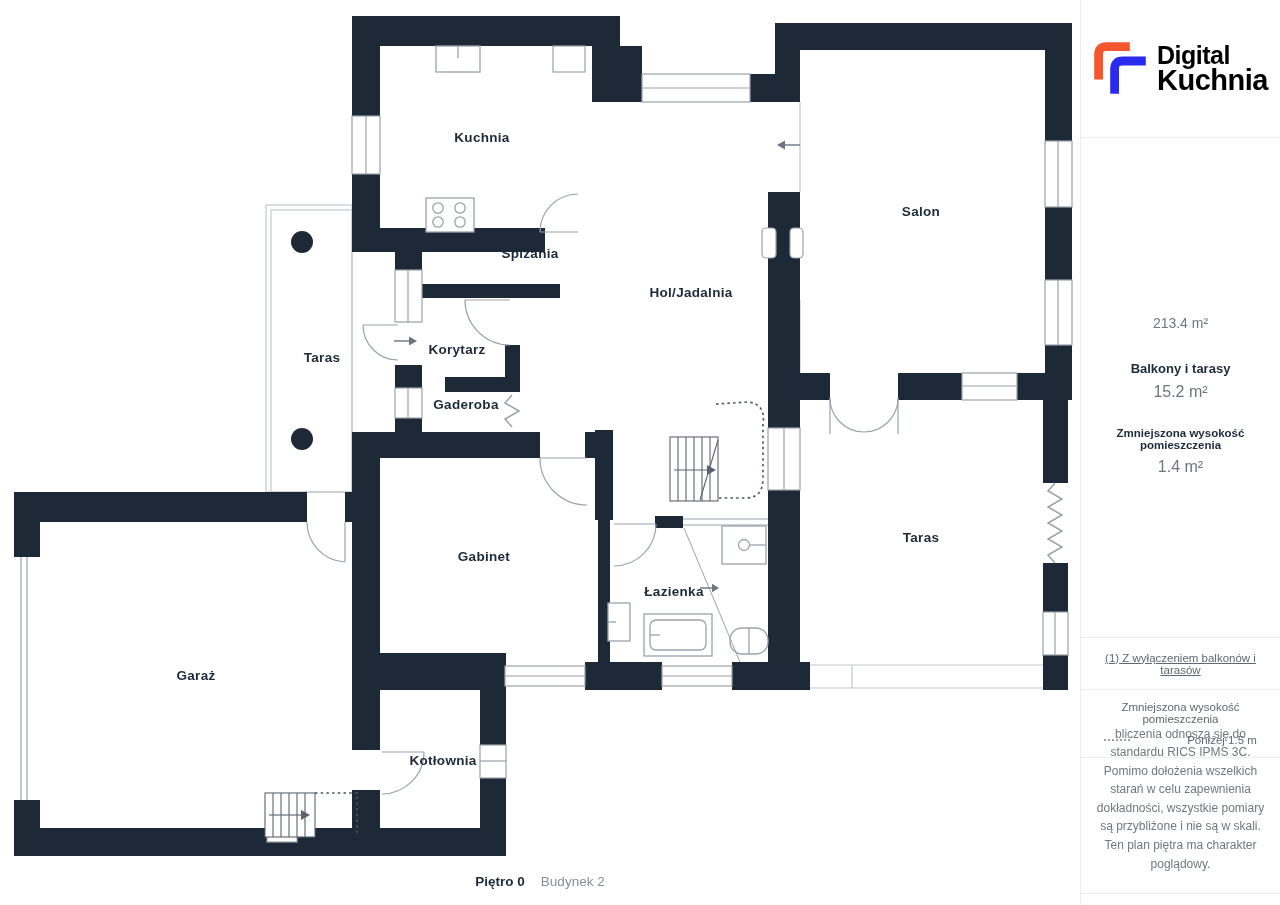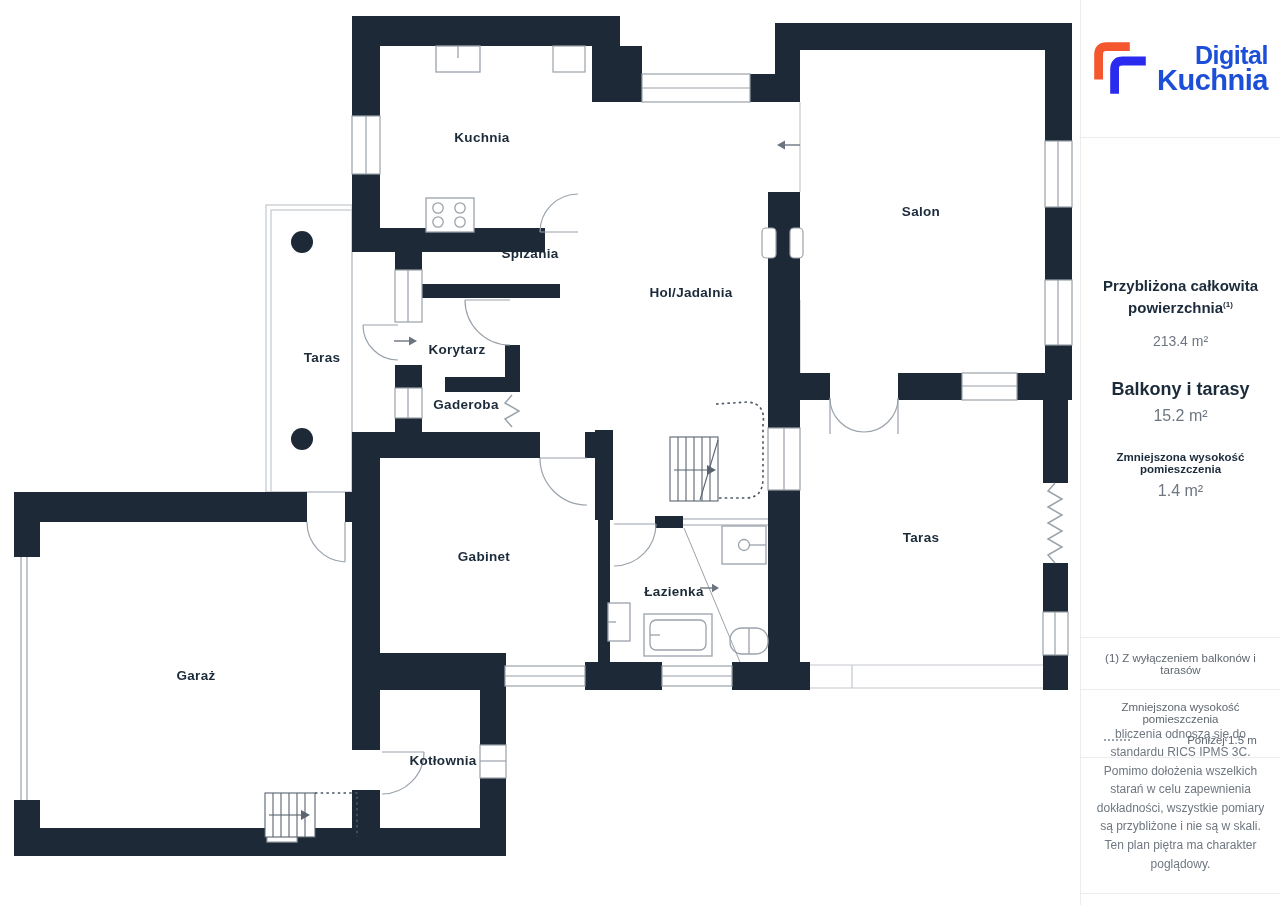"Digital" .logo-text { color: #1d4ed8 -> #000000; text-align: right -> left }
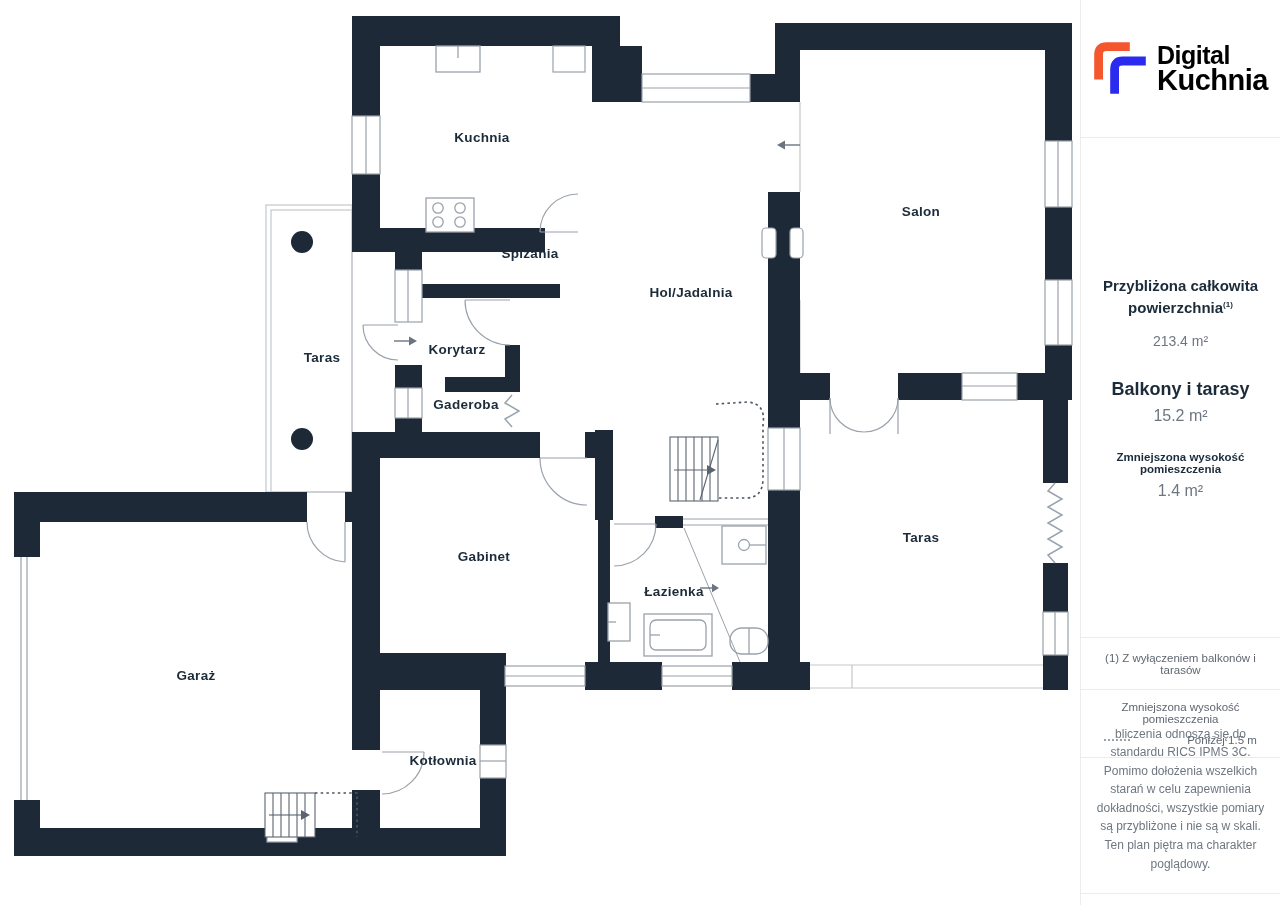"Przybliżona całkowita" div.stat-title { html: <div> <span>Przybliżona całkowita</span><br> <span>powierzchnia</span><sup>(1)</sup> </div> -> none }
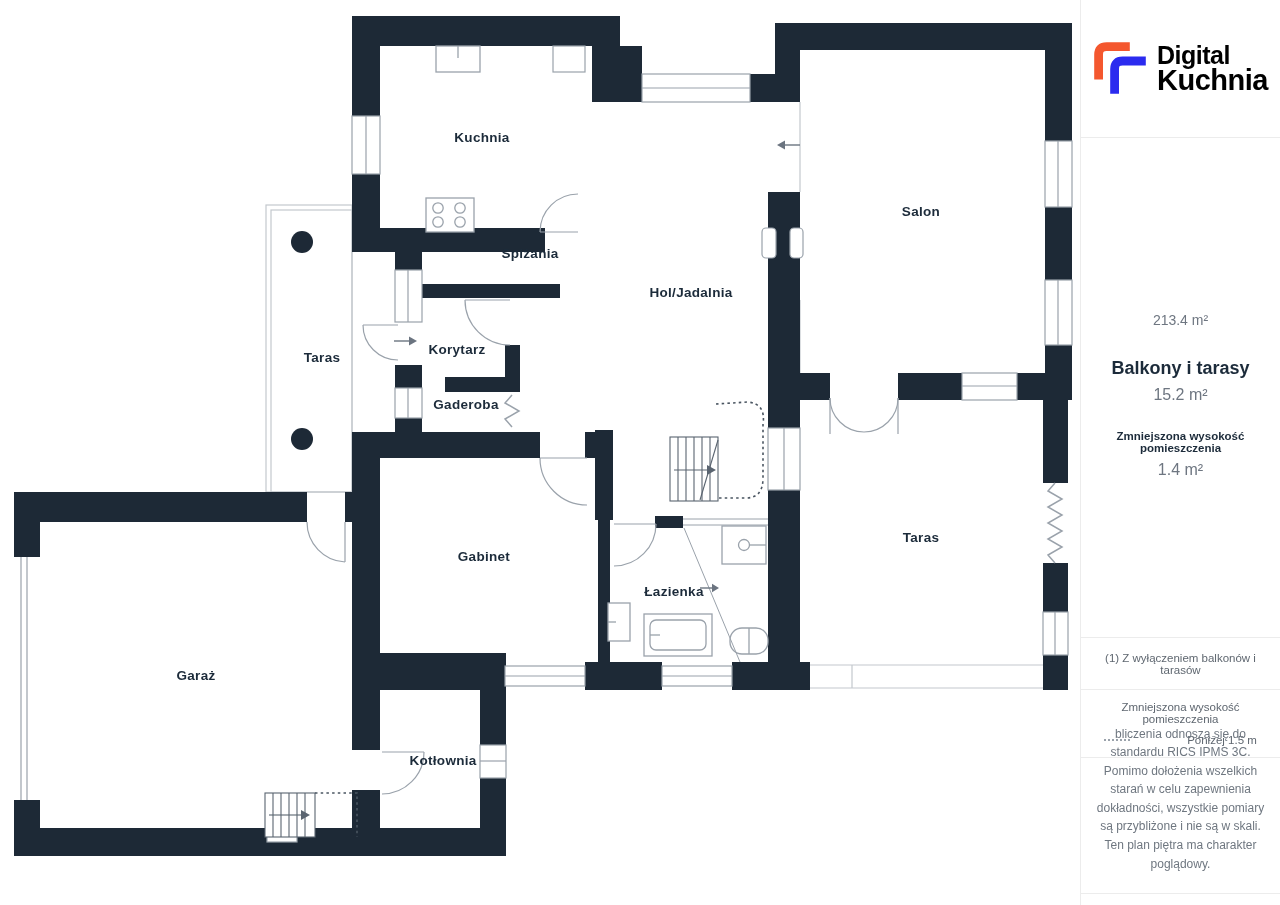"Balkony i tarasy" .stat-sub { font-size: 18px -> 13px }
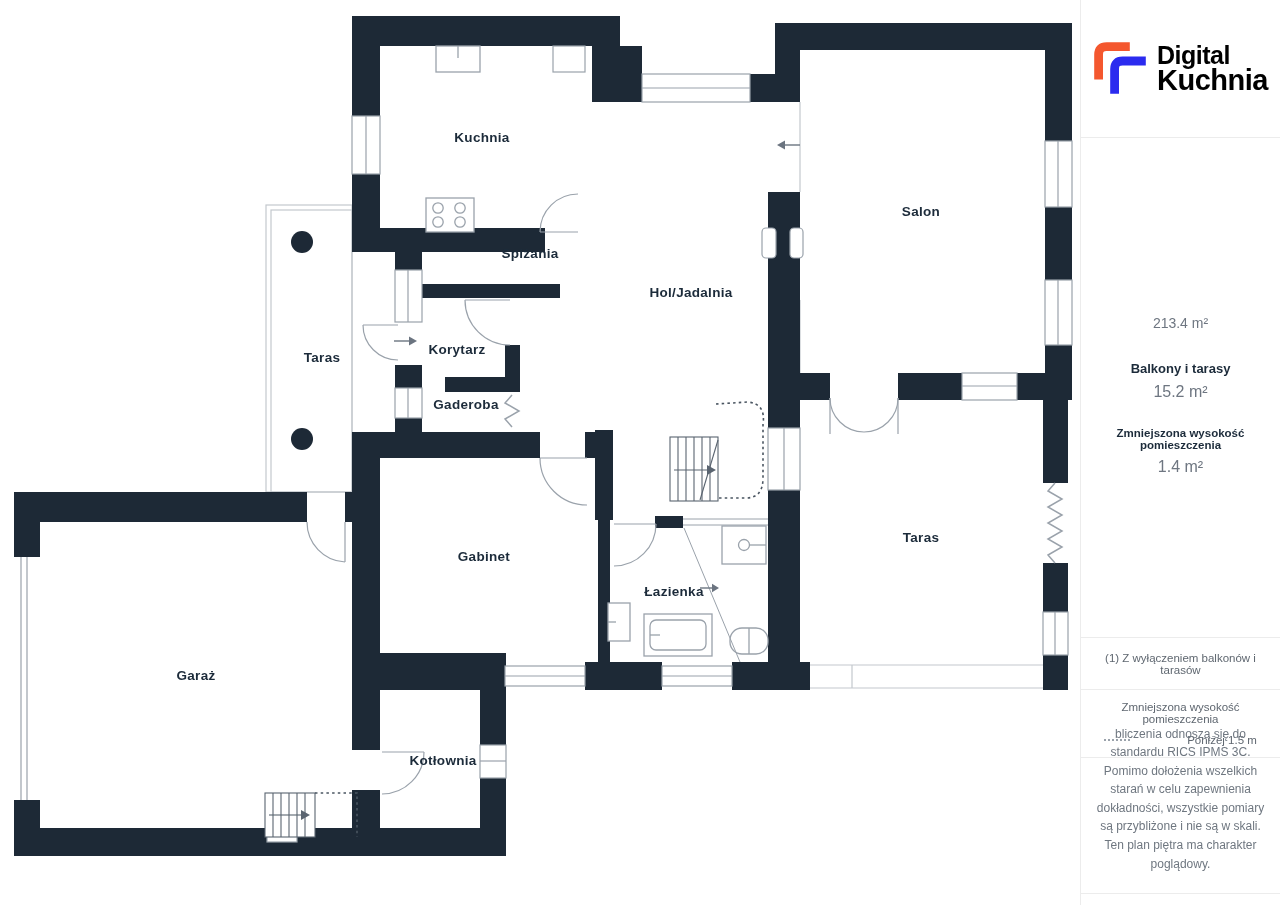"(1) Z wyłączeniem balkonów i" #sb-footnote { text-decoration: none -> underline }
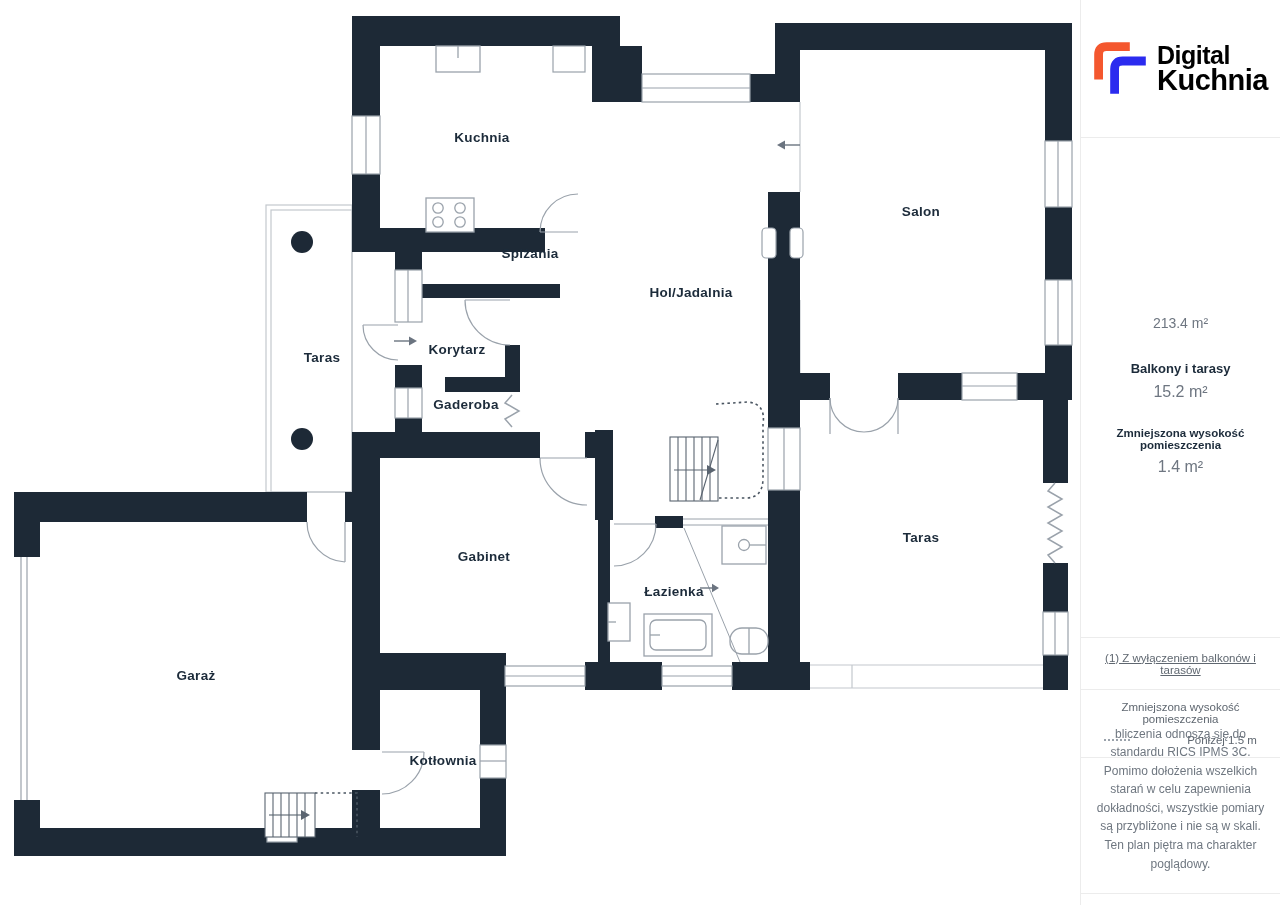"Piętro 0" div { html: none -> <div> <span>Piętro 0</span> <span>Budynek 2</span> </div> }
